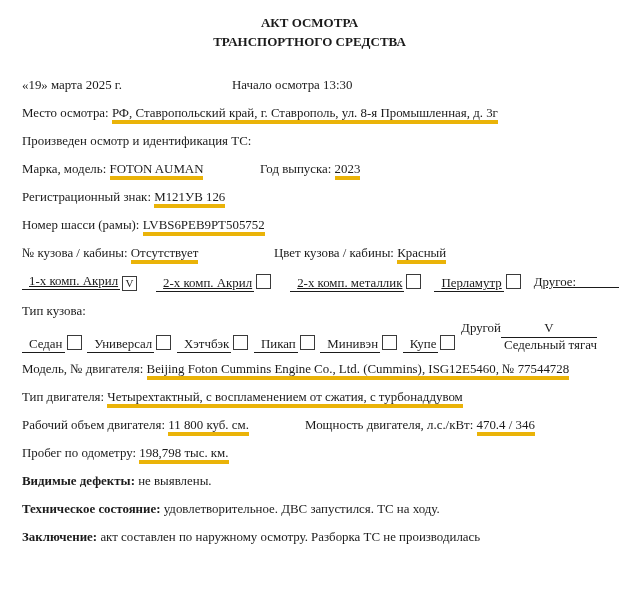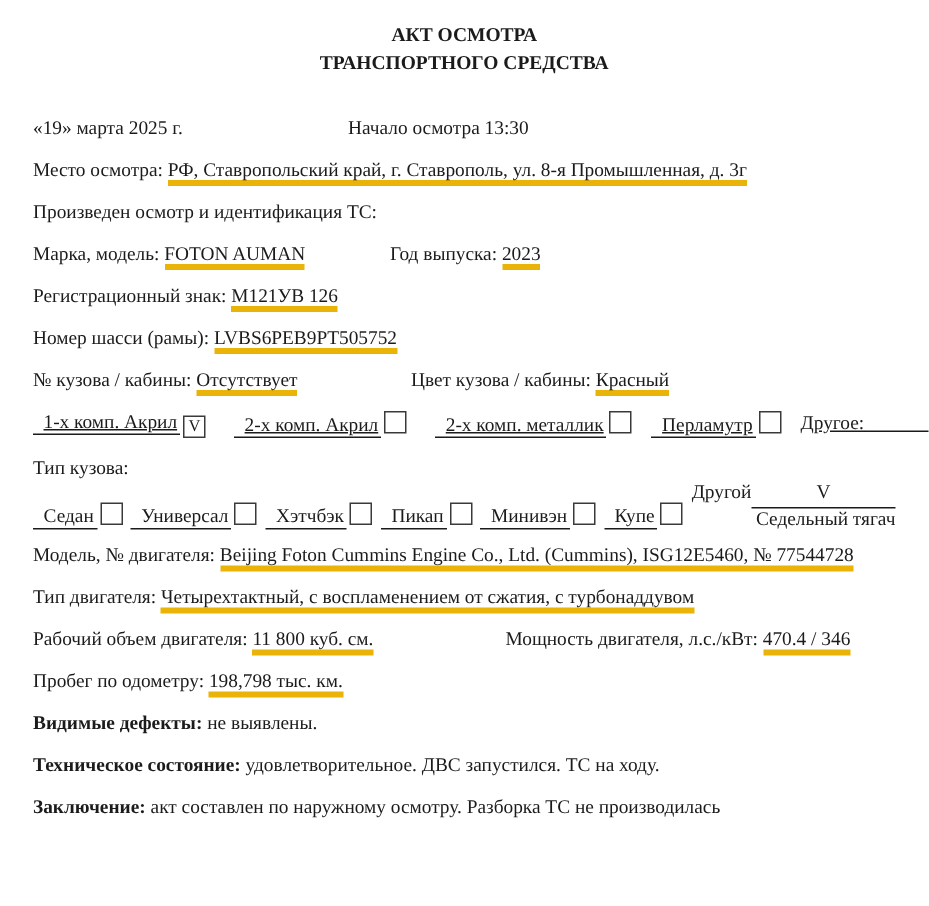"Мощность двигателя, л.с./кВт: 470.4 /" span.col2 { margin-left: 32px -> none }
